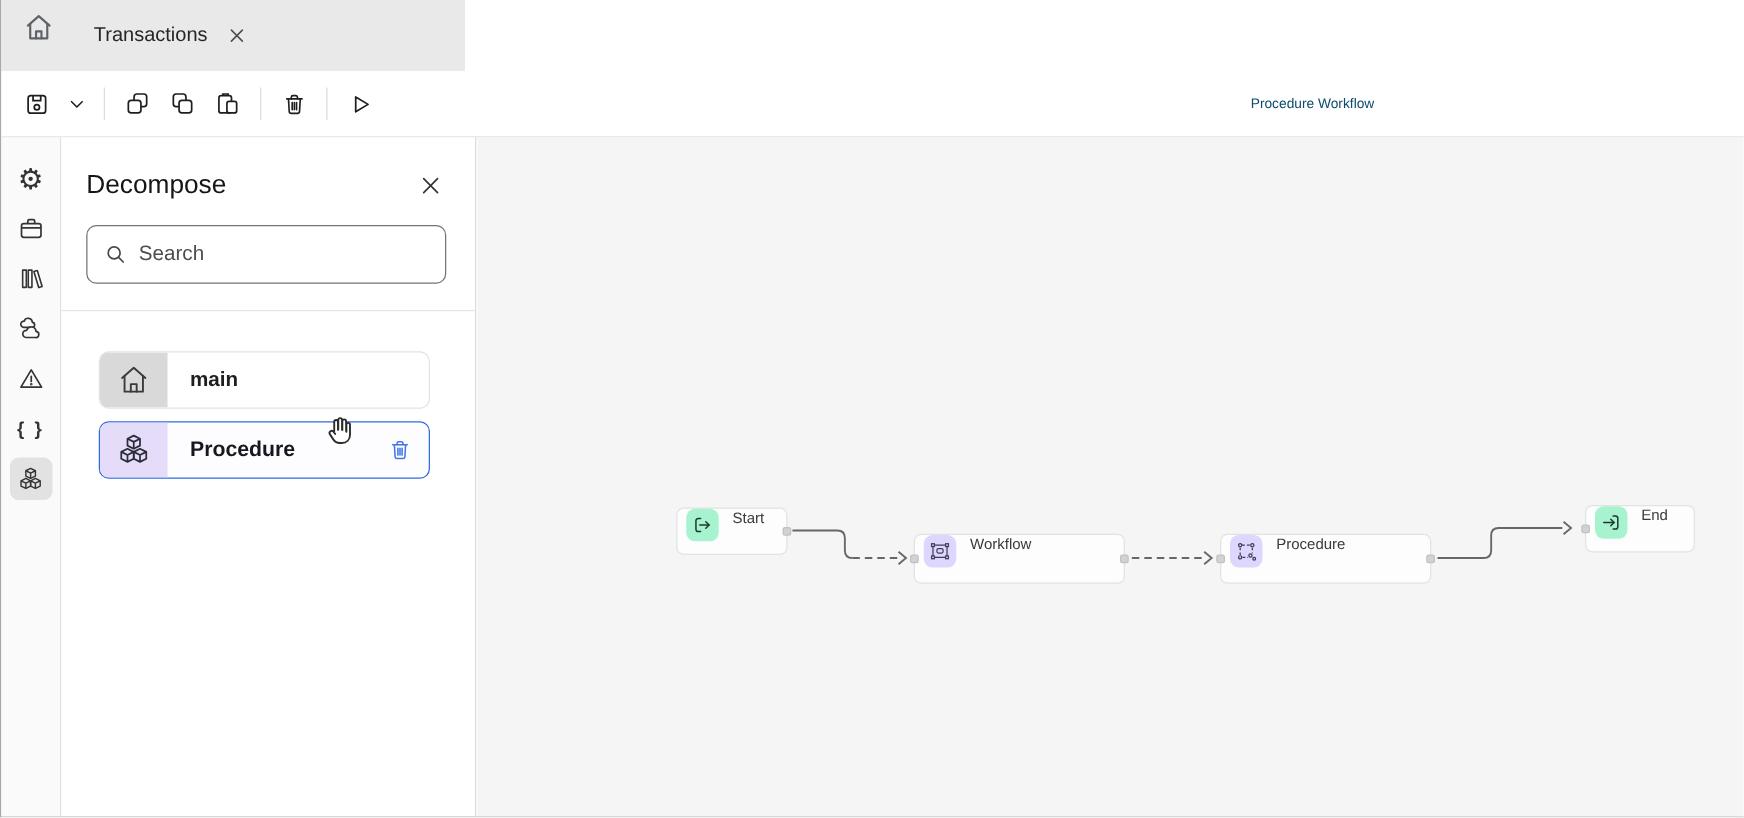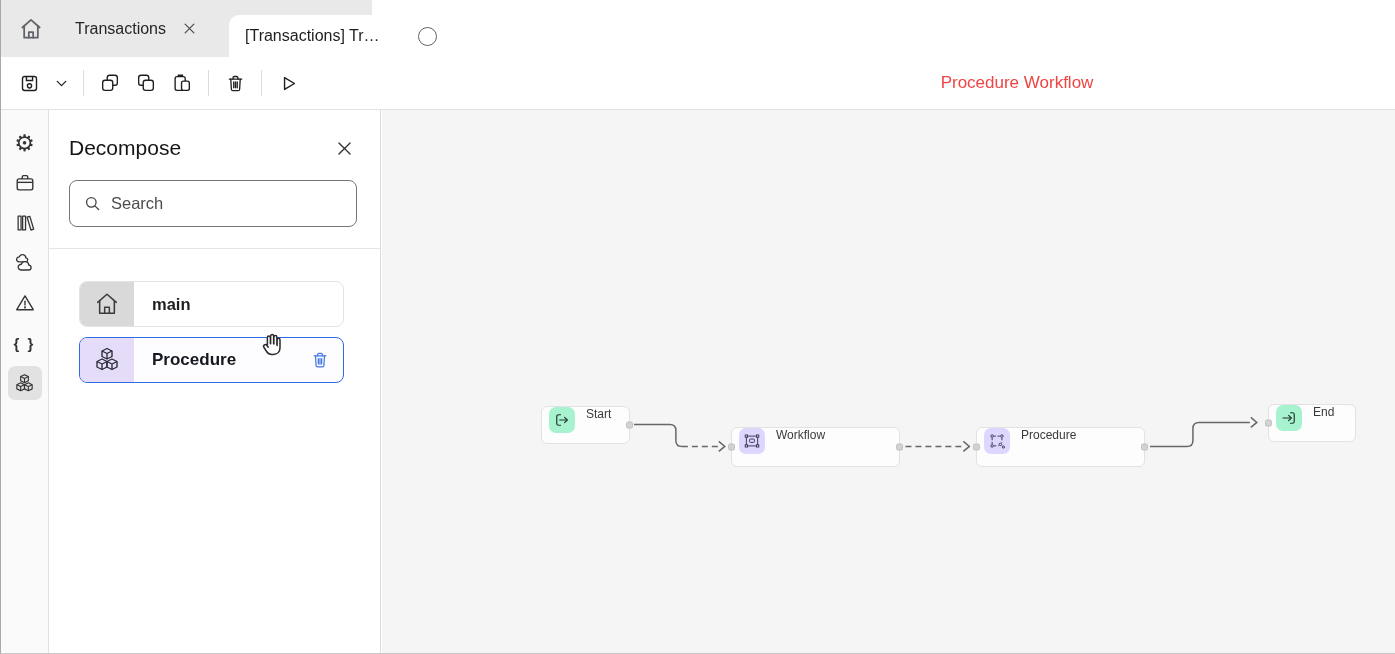"Transactions" .tabstrip { align-items: center -> flex-start }
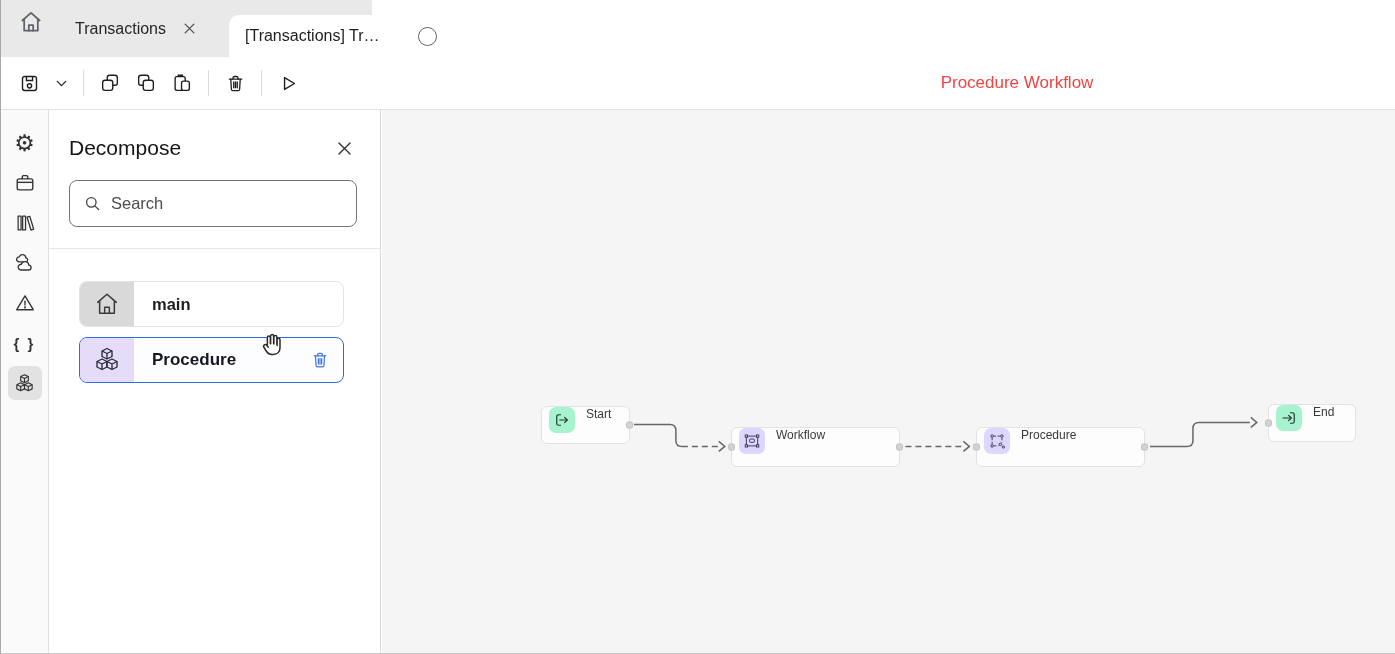"[Transactions] Tr…" div.tab-active { html: <div> <span>[Transactions] Tr…</span> <span></span> </div> -> none }
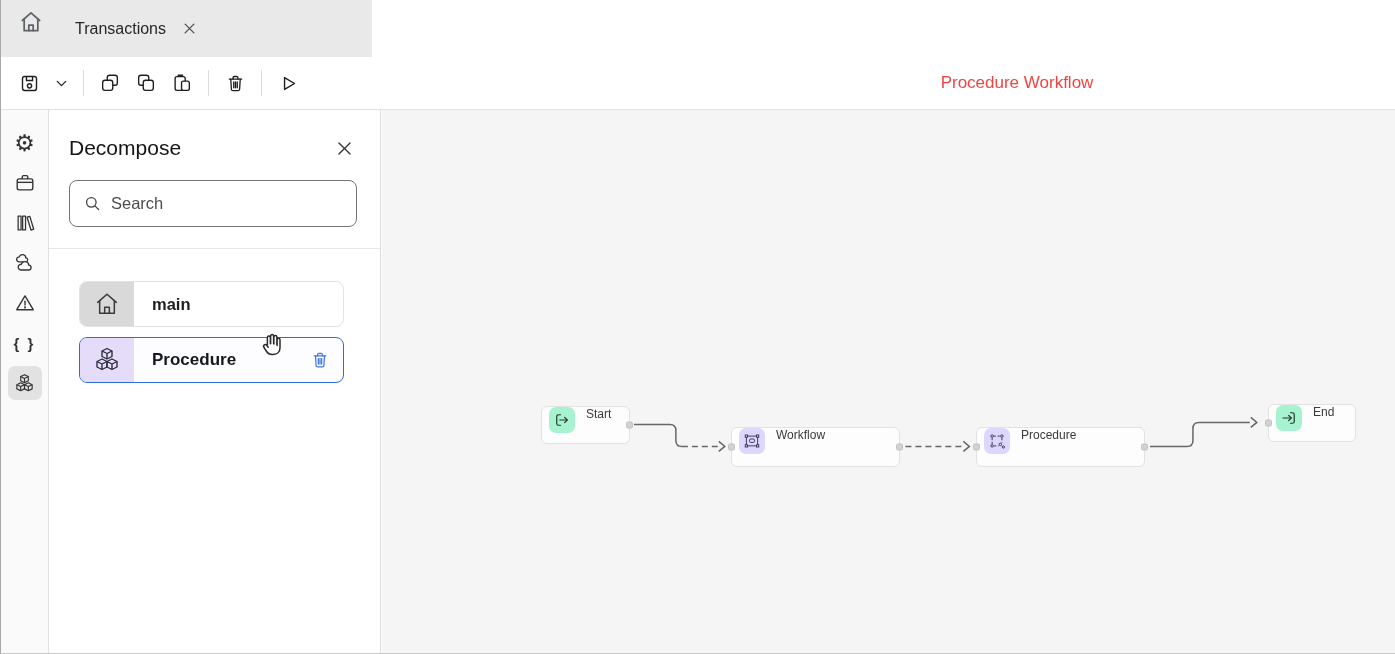"Procedure Workflow" .tb-title { color: #ef4444 -> #0c4a6e; font-size: 17px -> 11px; left: 1016px -> 1049px }
